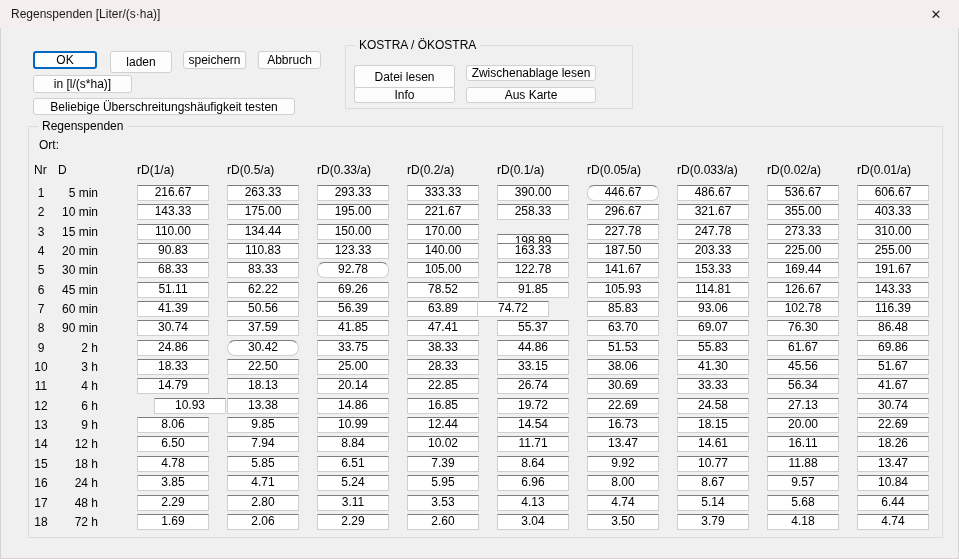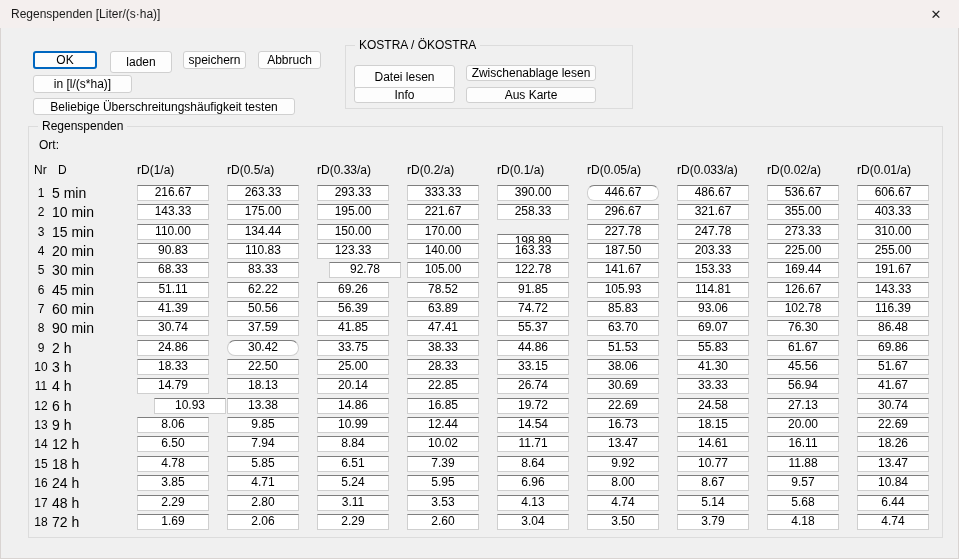"5 min" .dcol { font-size: 14px -> 12px; text-align: left -> right }
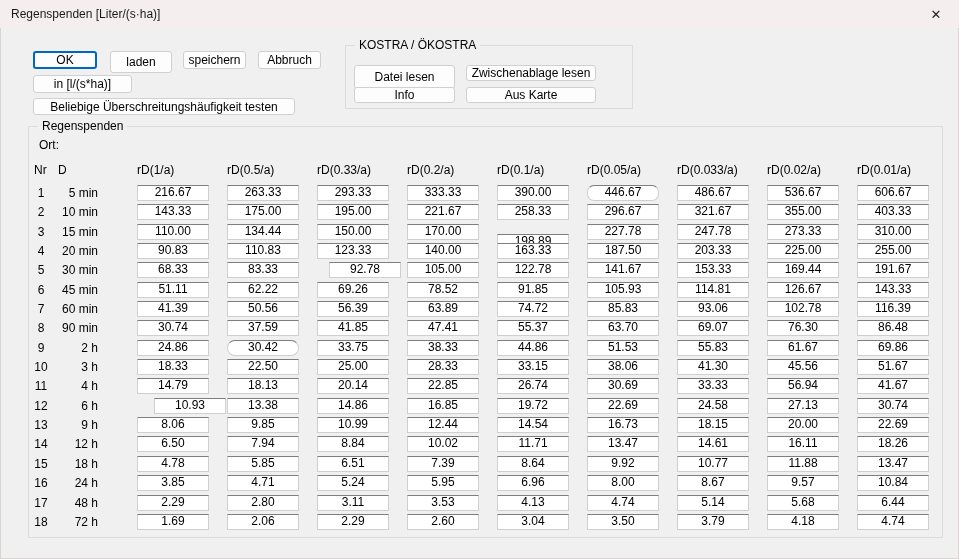"92.78" div.cell { border-radius: none -> 7px; left: 329px -> 317px }
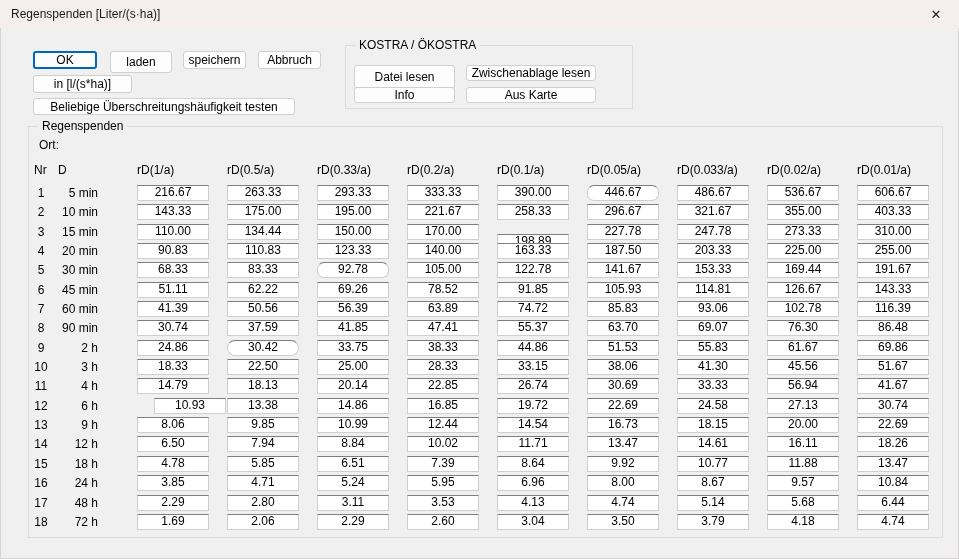"74.72" div.cell { left: 497px -> 477px }
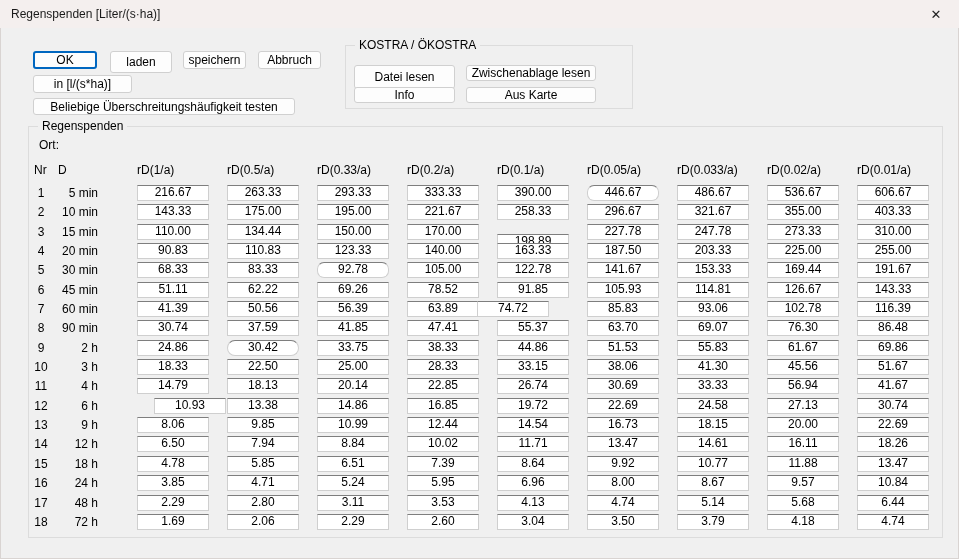"56.94" div.cell { text: 56.94 -> 56.34 }
